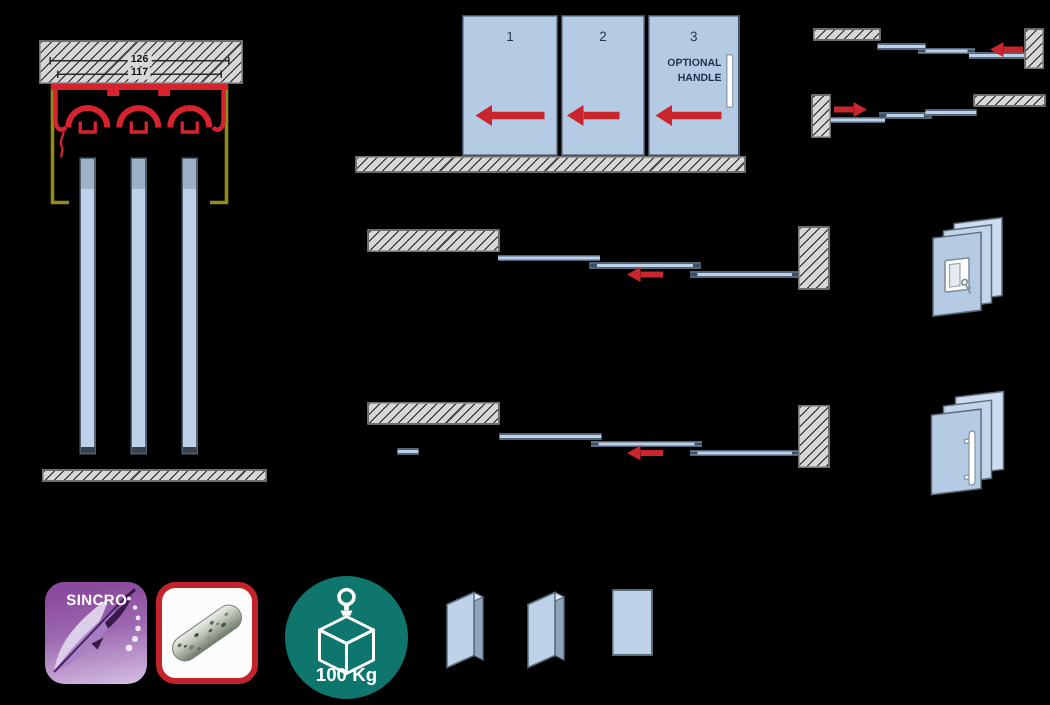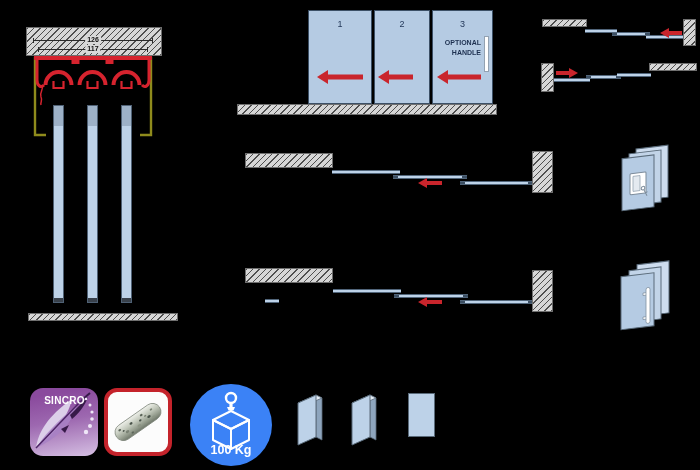"100 Kg" .badge-weight { background: #3b82f6 -> #0f766e }
